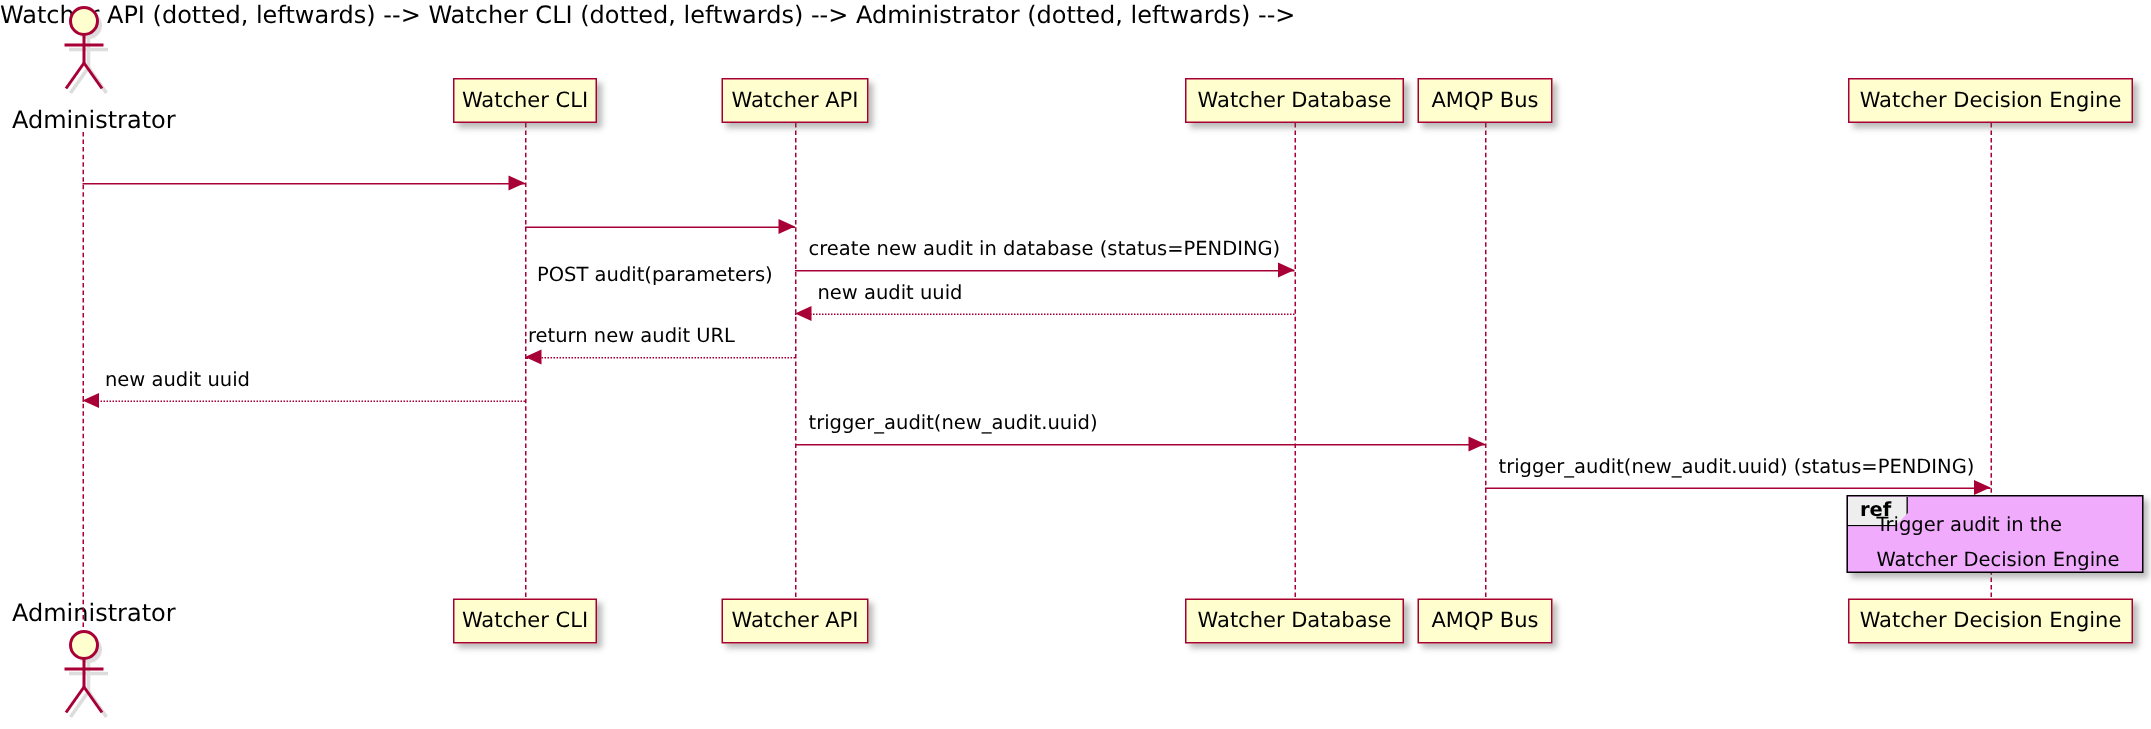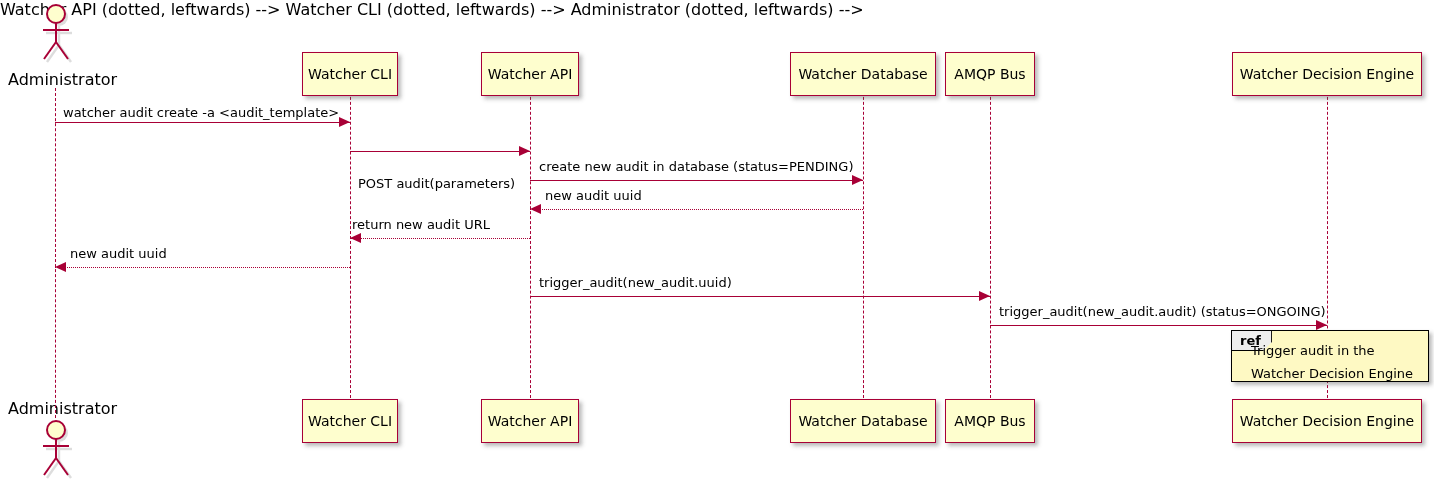"Watcher CLI" .pbox { height: 44px -> 30px }
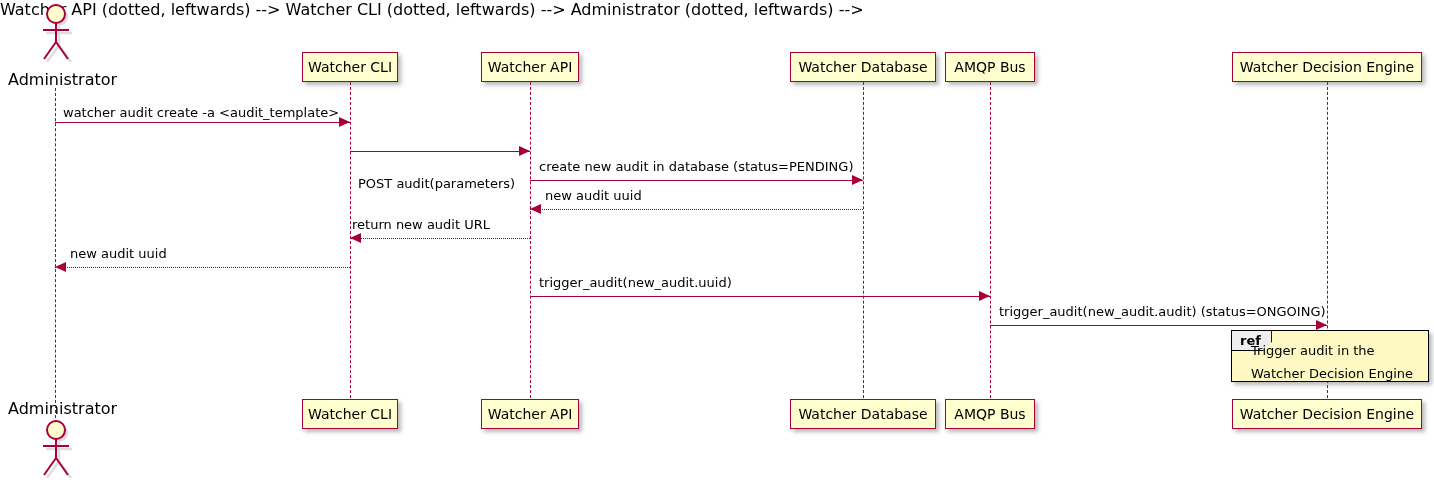"watcher audit create -a <audit_template>" div.msg-label { html: <div>watcher audit create -a &lt;audit_template&gt;</div> -> none }
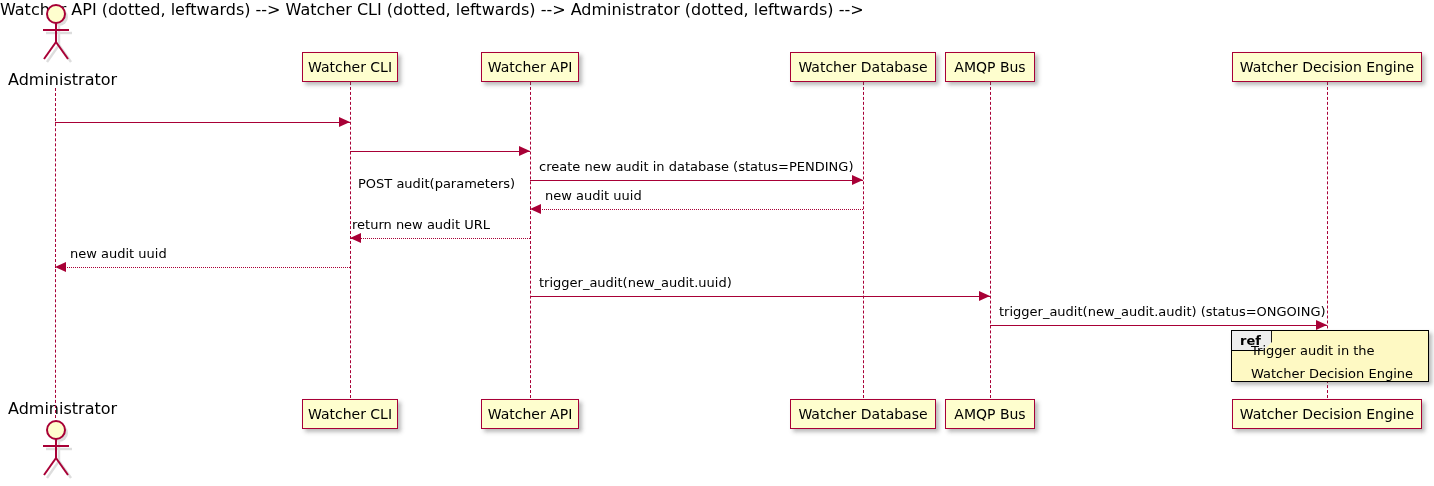"trigger_audit(new_audit.audit)" div.msg-label { text: audit.audit) (status=ONGOING -> audit.uuid) (status=PENDING }
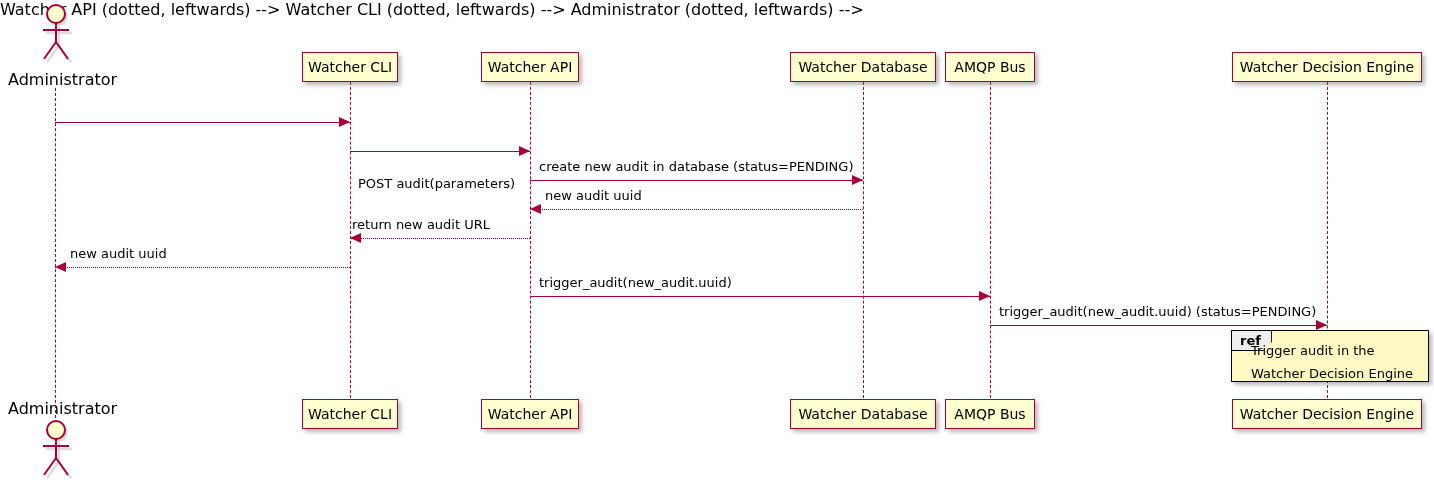"ref" .ref-box { background: #fef9c3 -> #f0abfc }
